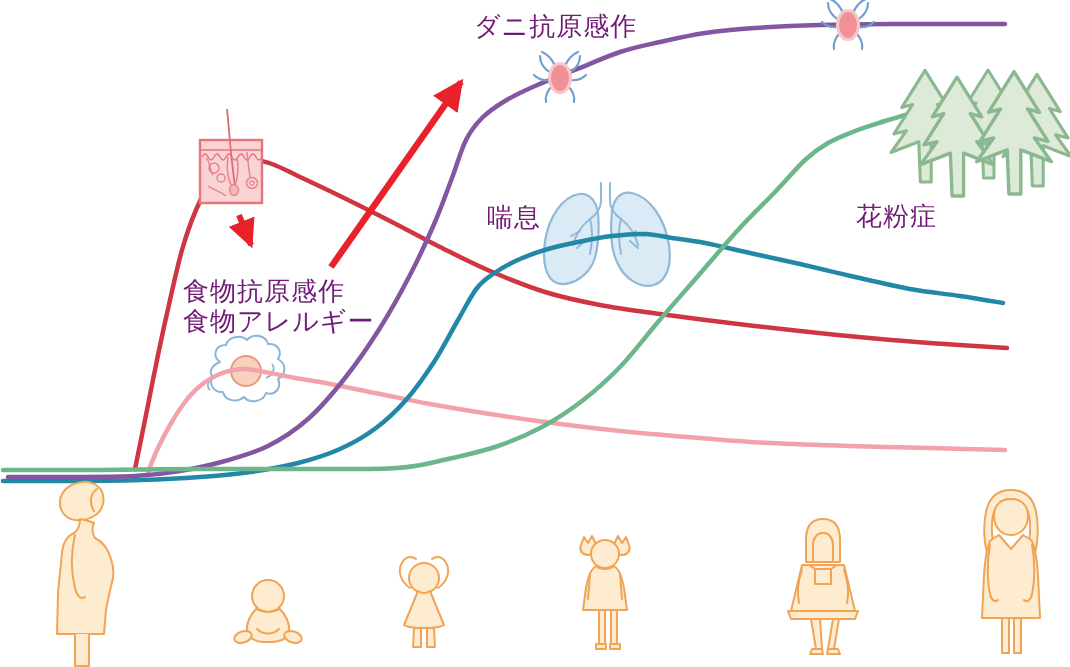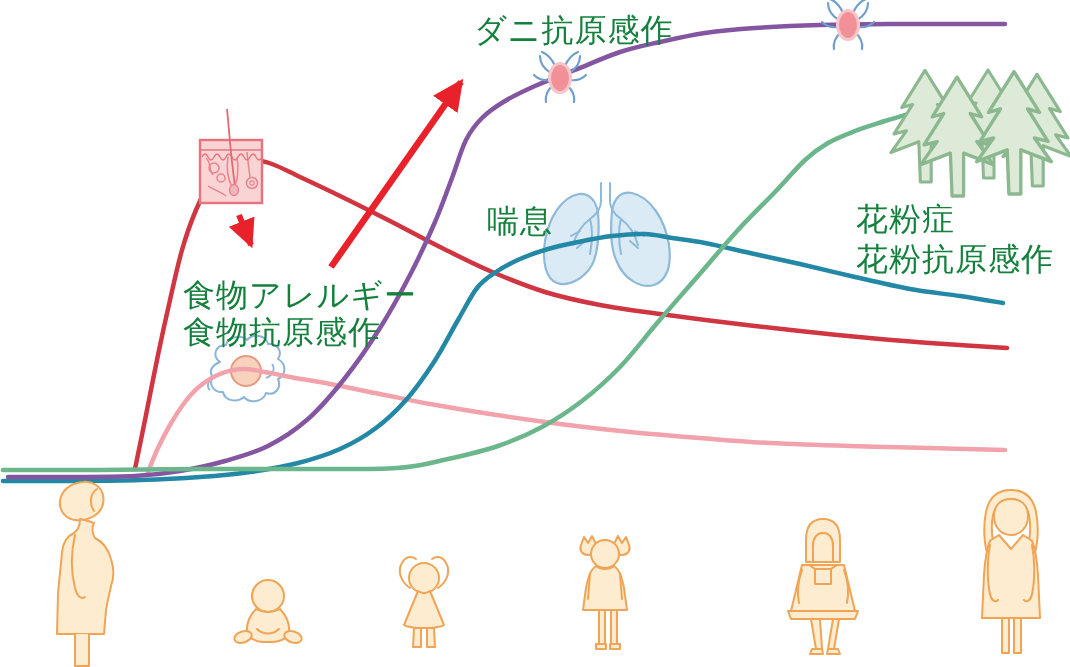"ダニ抗原感作" .lbl { color: #15803d -> #701a75; font-size: 32px -> 26px }
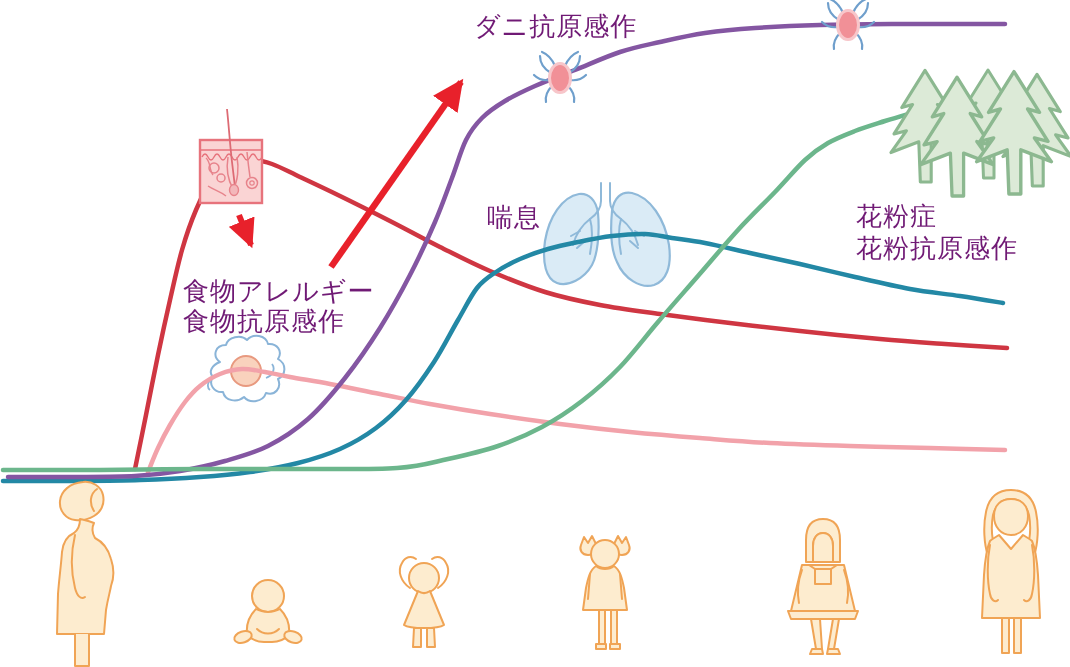"花粉抗原感作" span.line { html: <span>花粉抗原感作</span> -> none }
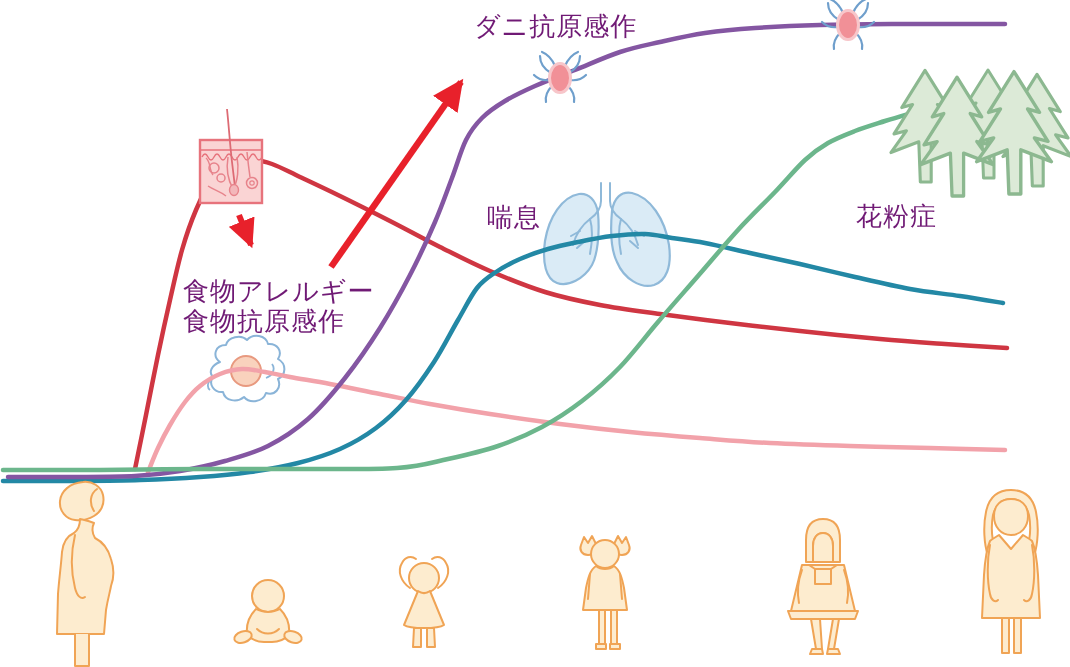"食物アレルギー" span.line { order: before "食物抗原感作" -> after "食物抗原感作" }
